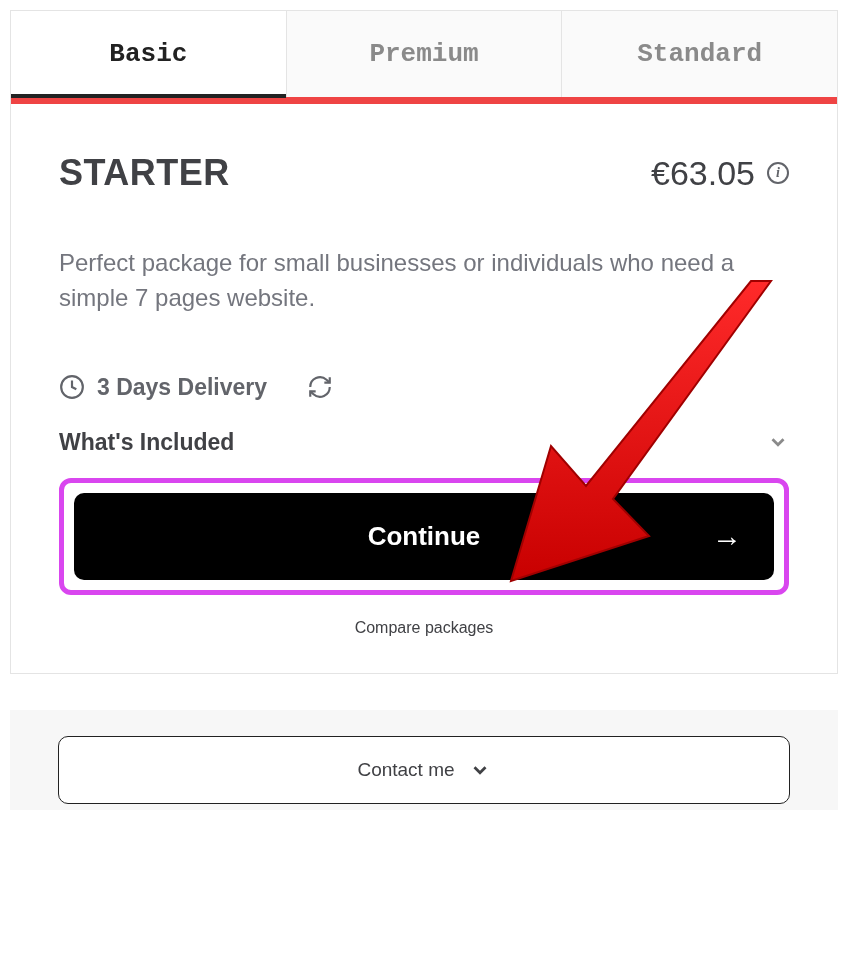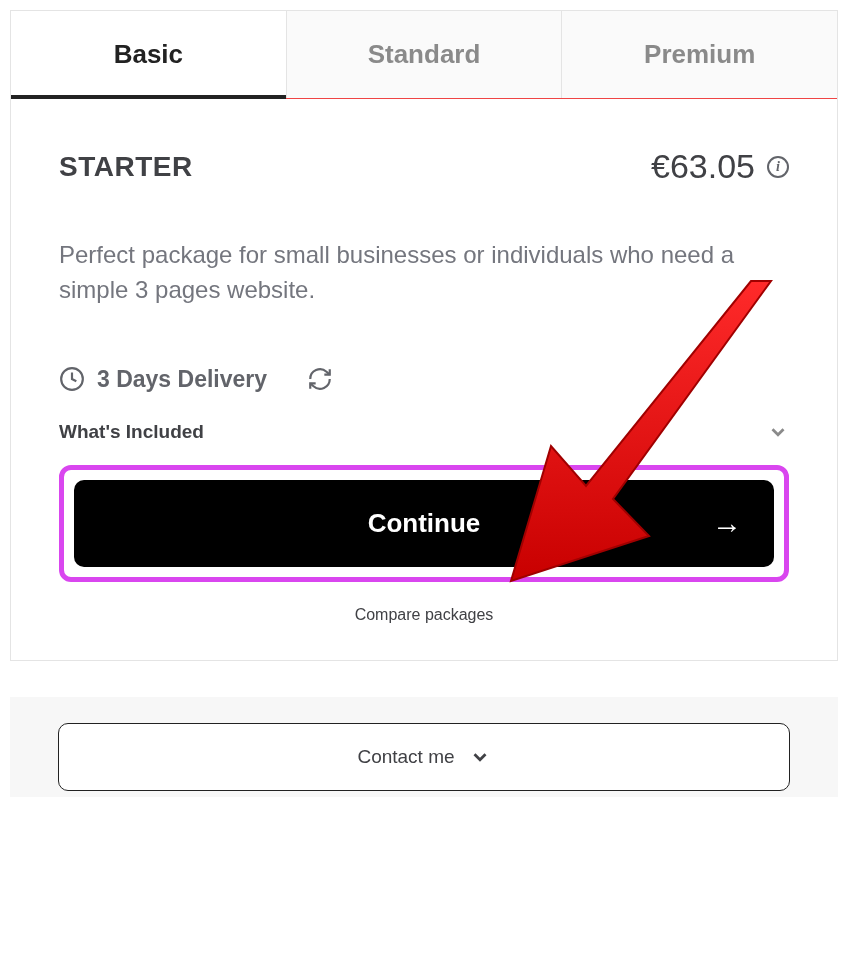"Basic" .tabs { border-bottom: 1px solid #ef4444 -> 7px solid #ef4444; font-family: none -> Liberation Mono, monospace }
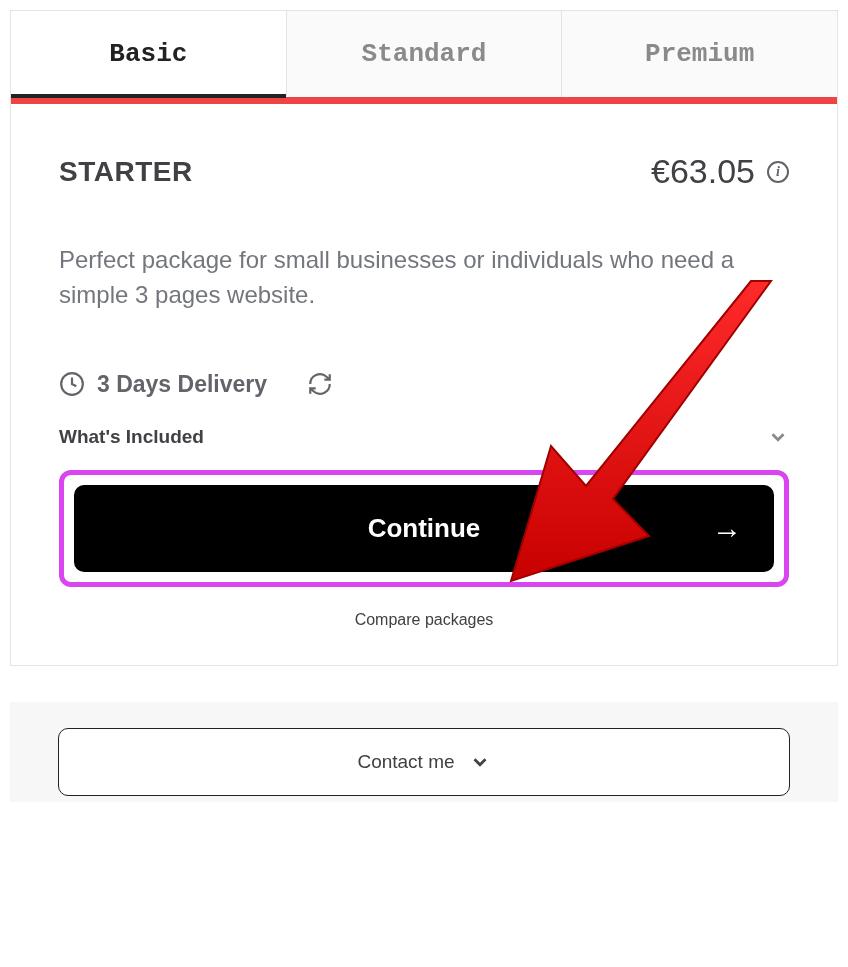"Standard" div.tab { order: before "Premium" -> after "Premium" }
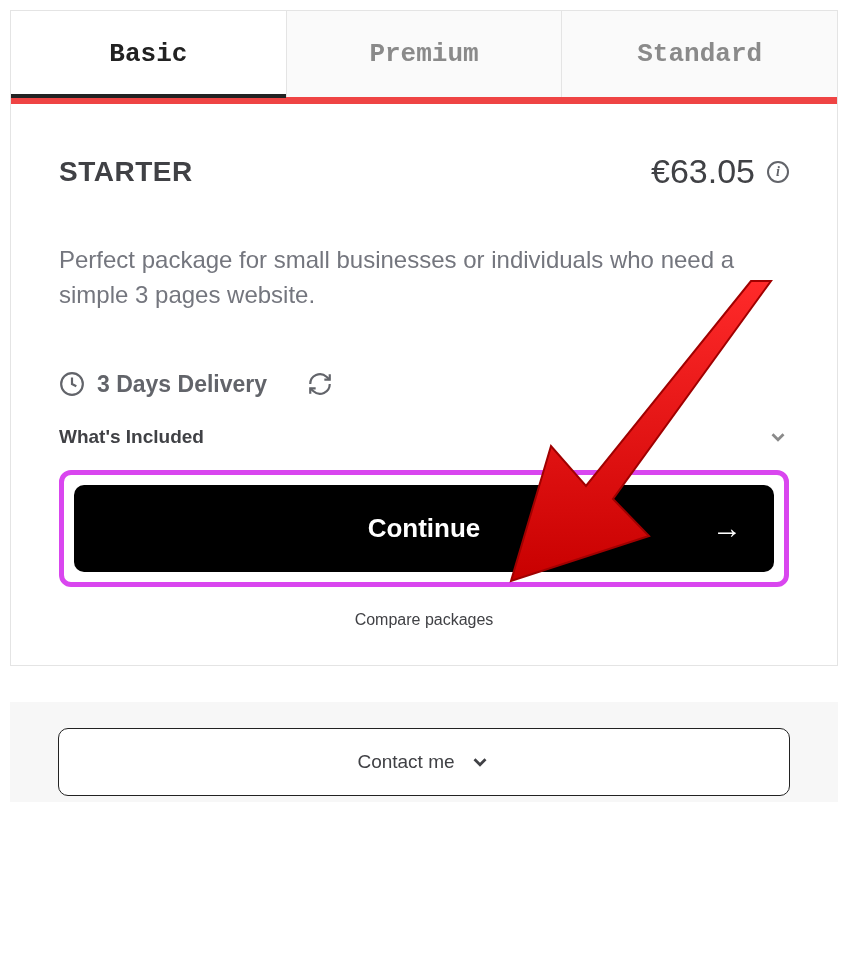"STARTER" .plan-name { font-size: 28px -> 36px }
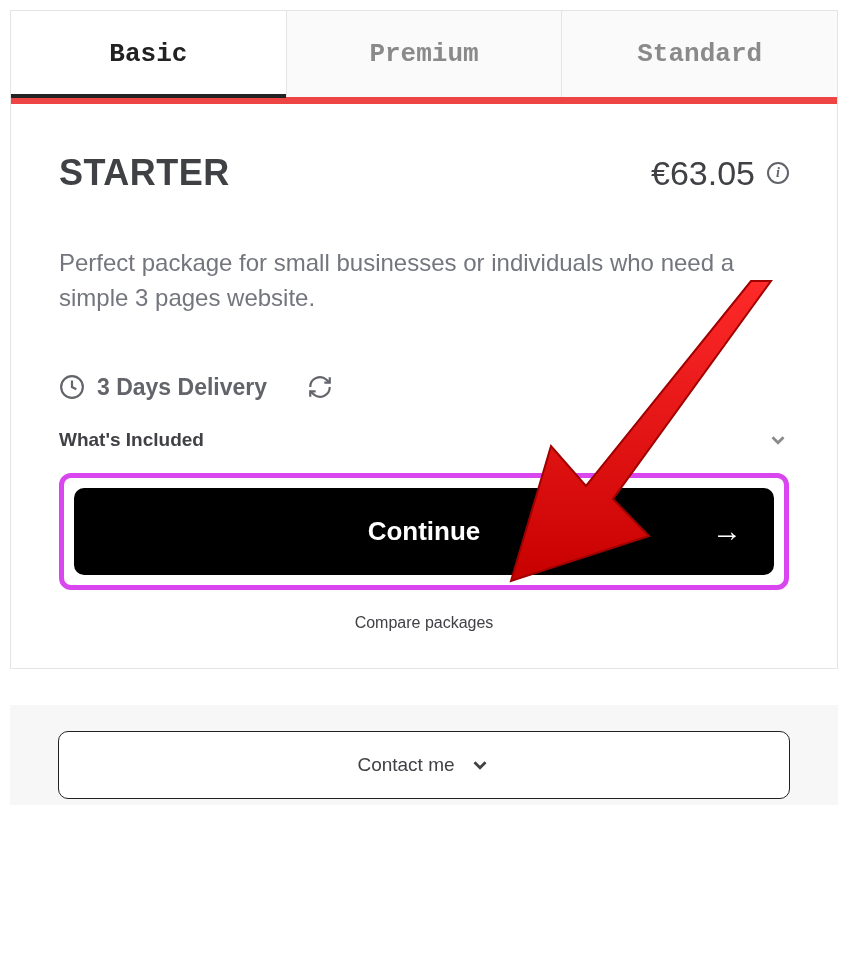"Perfect package for small businesses" p.desc { text: 3 -> 7 }
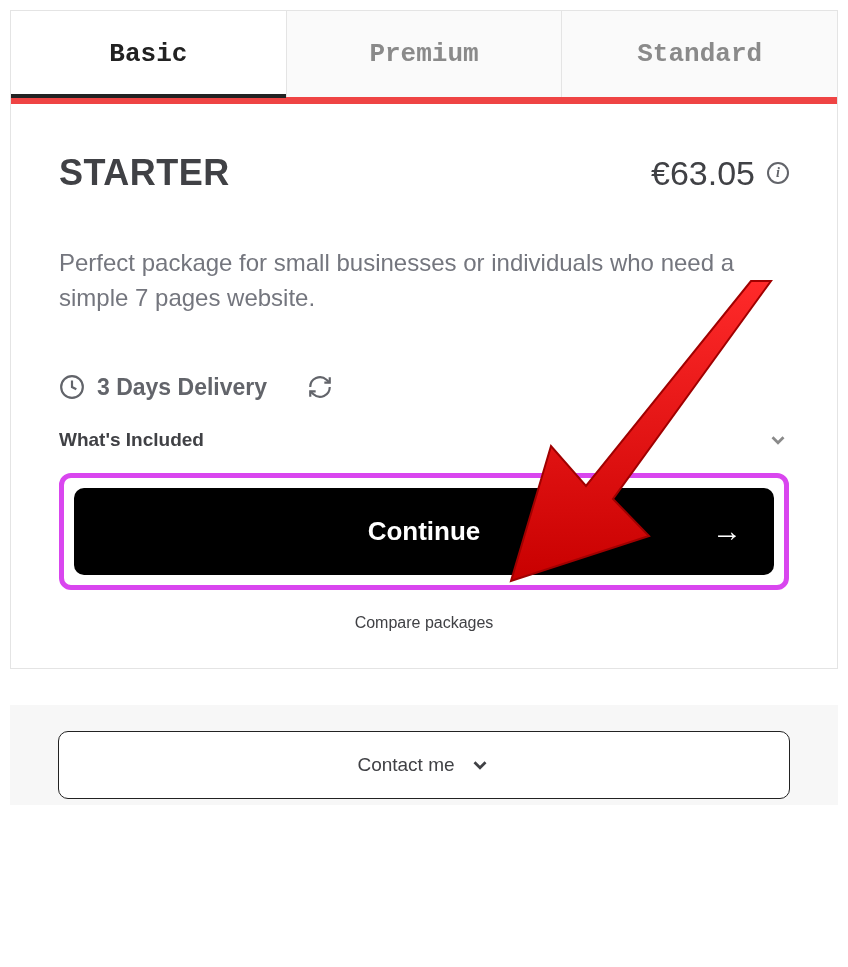"What's Included" .included-row { font-size: 19px -> 23px }
